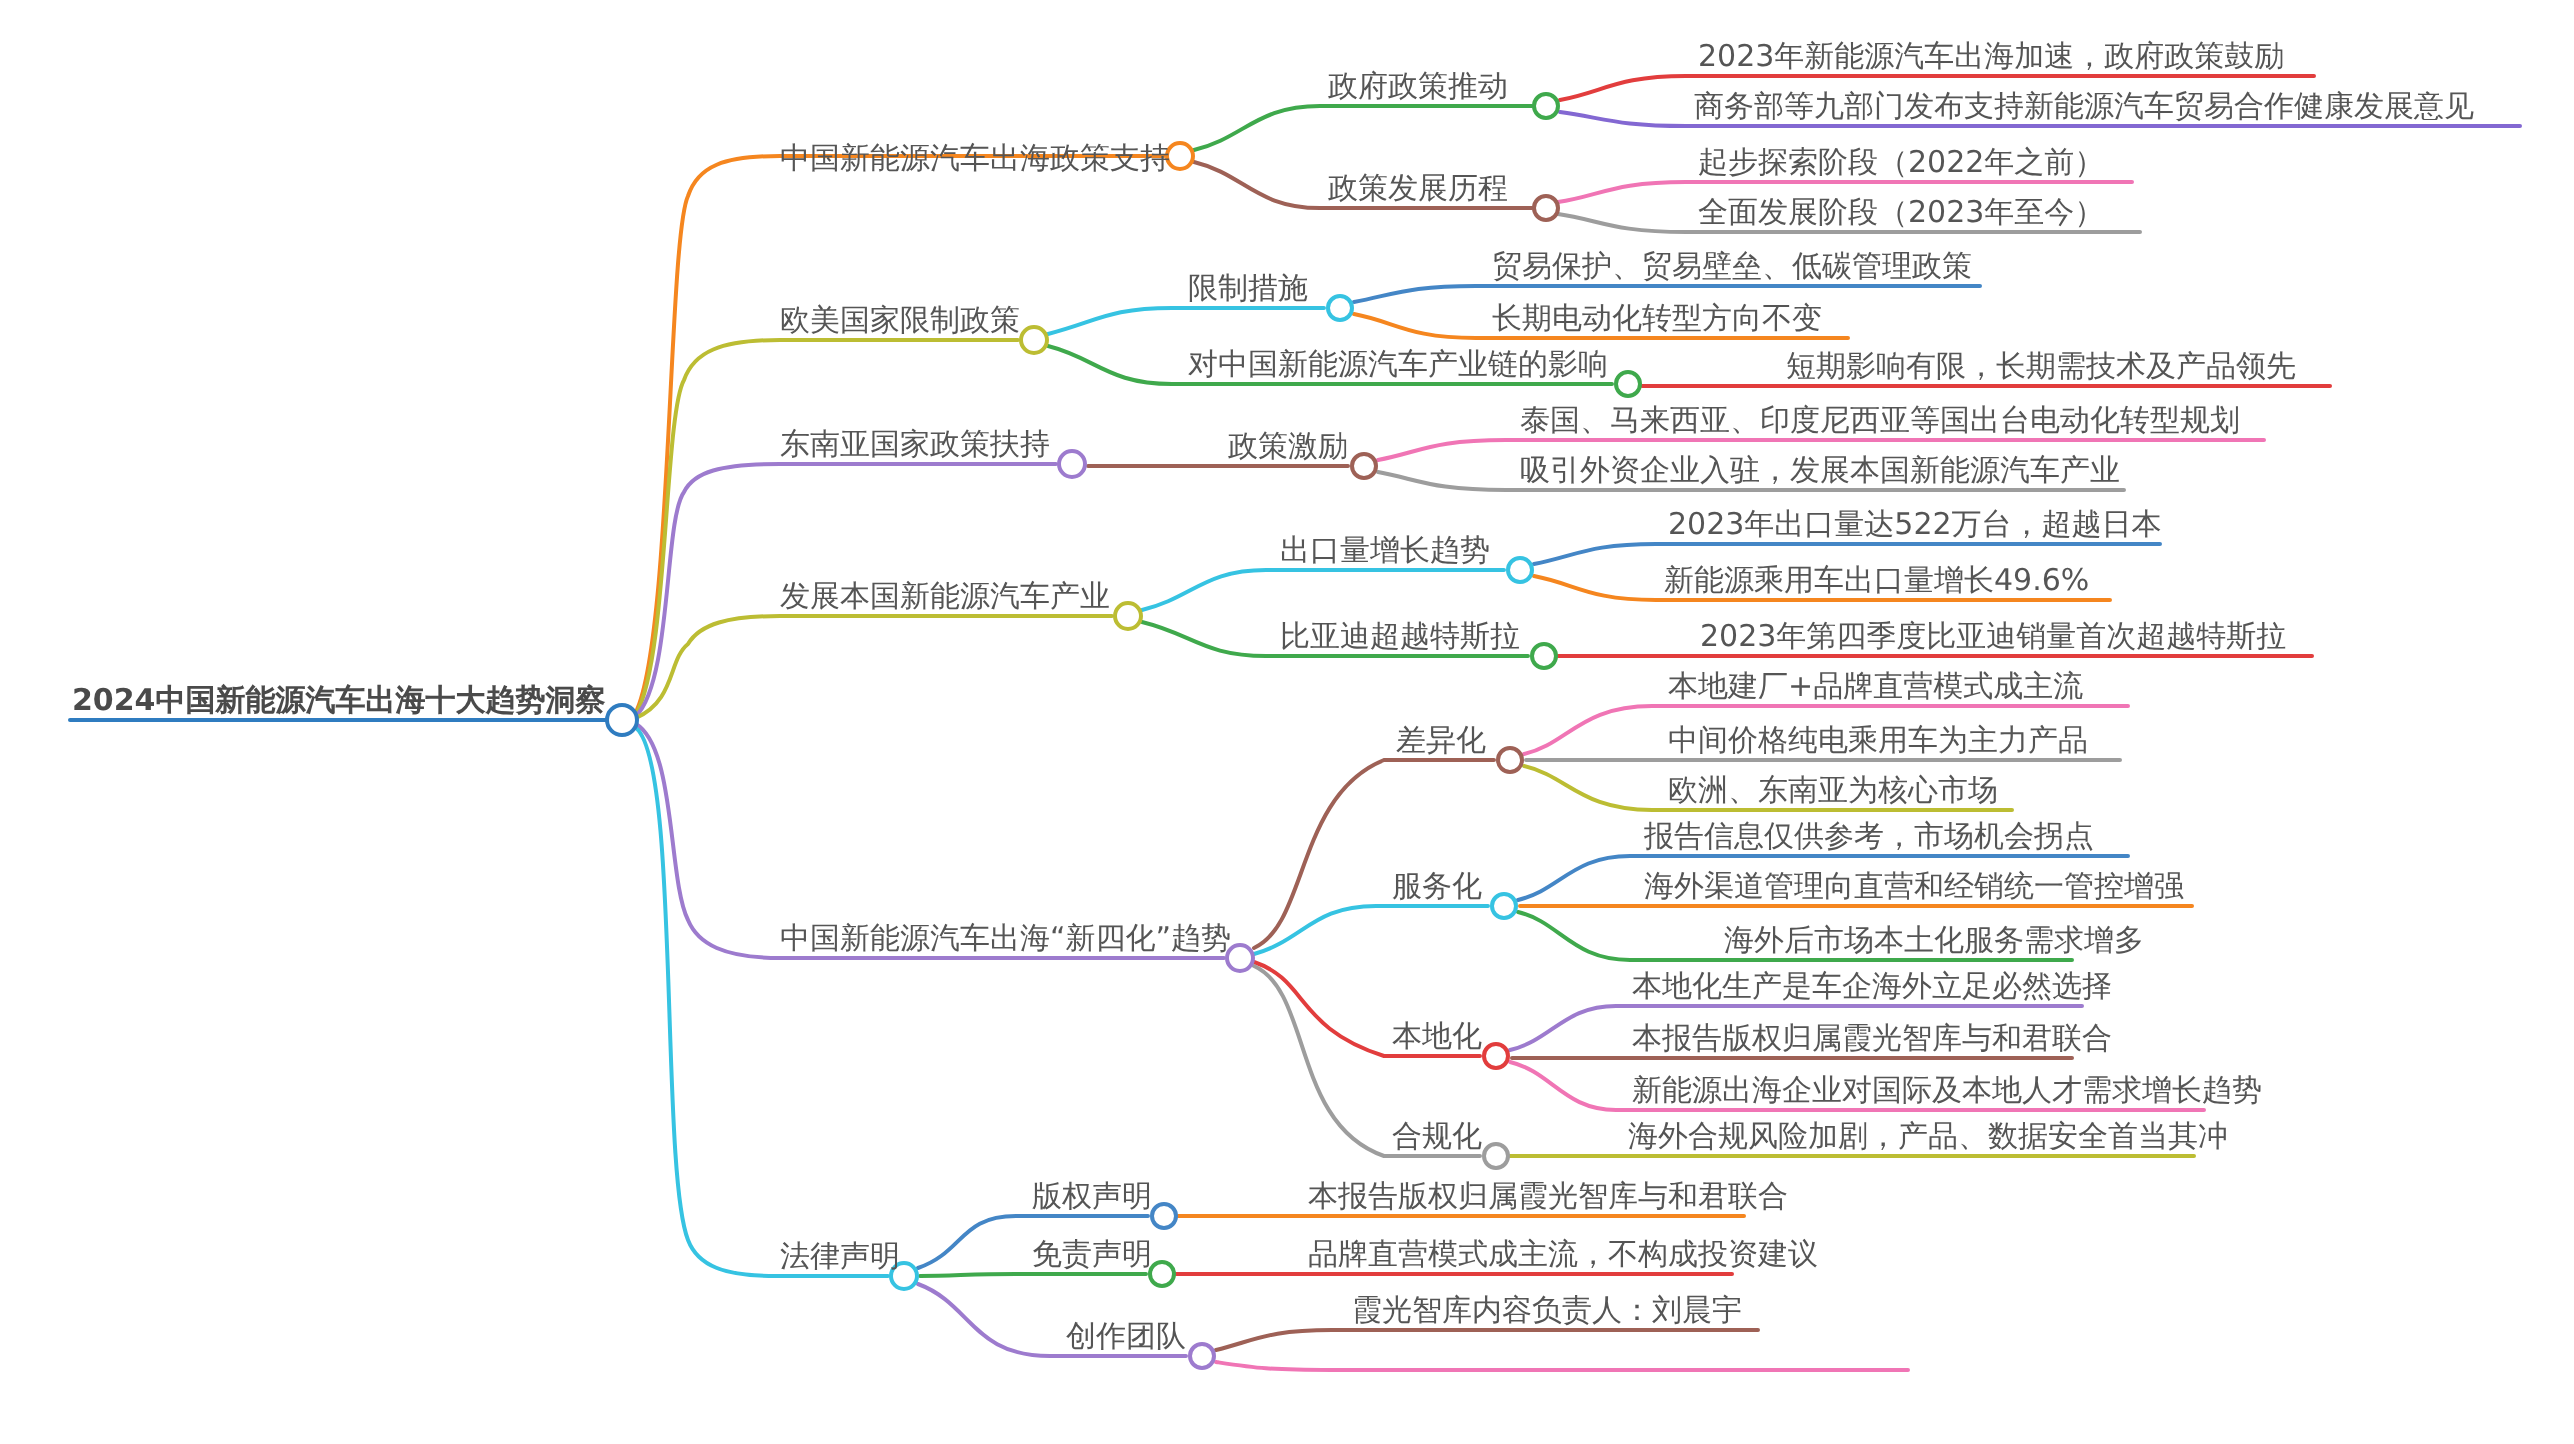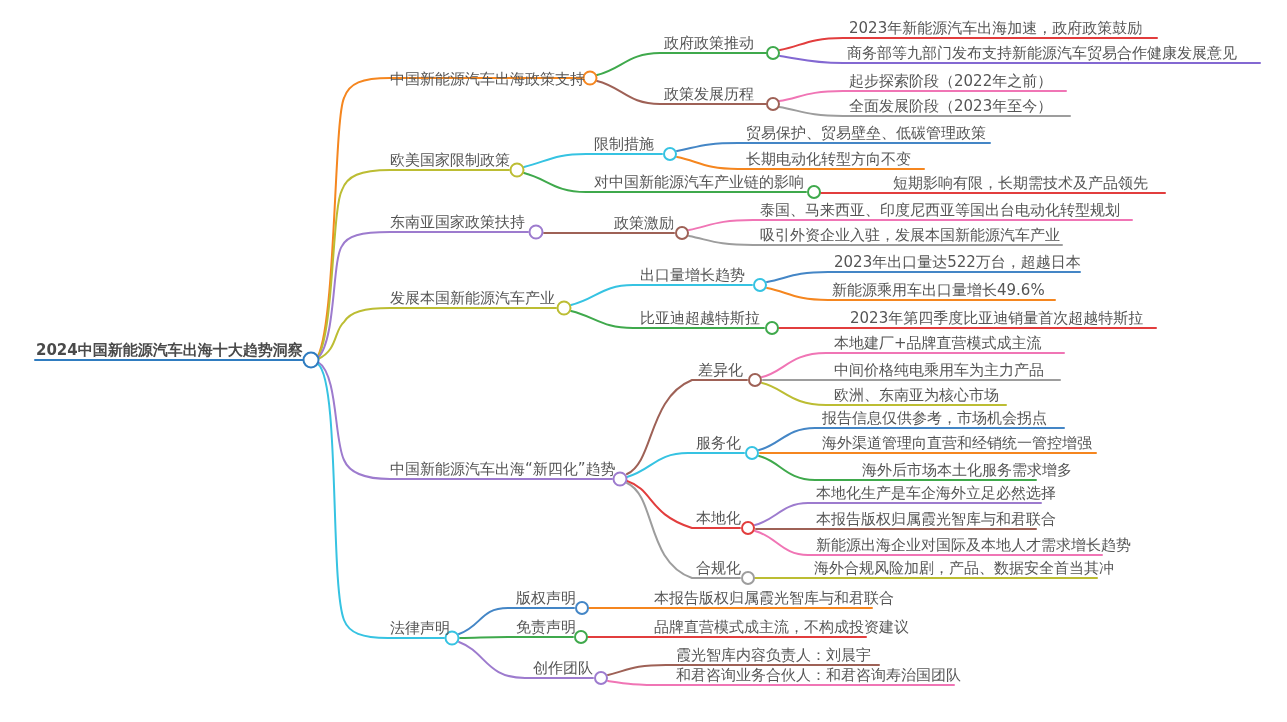"和君咨询业务合伙人：和君咨询寿治国团队" div.label { html: <div>和君咨询业务合伙人：和君咨询寿治国团队</div> -> none }
